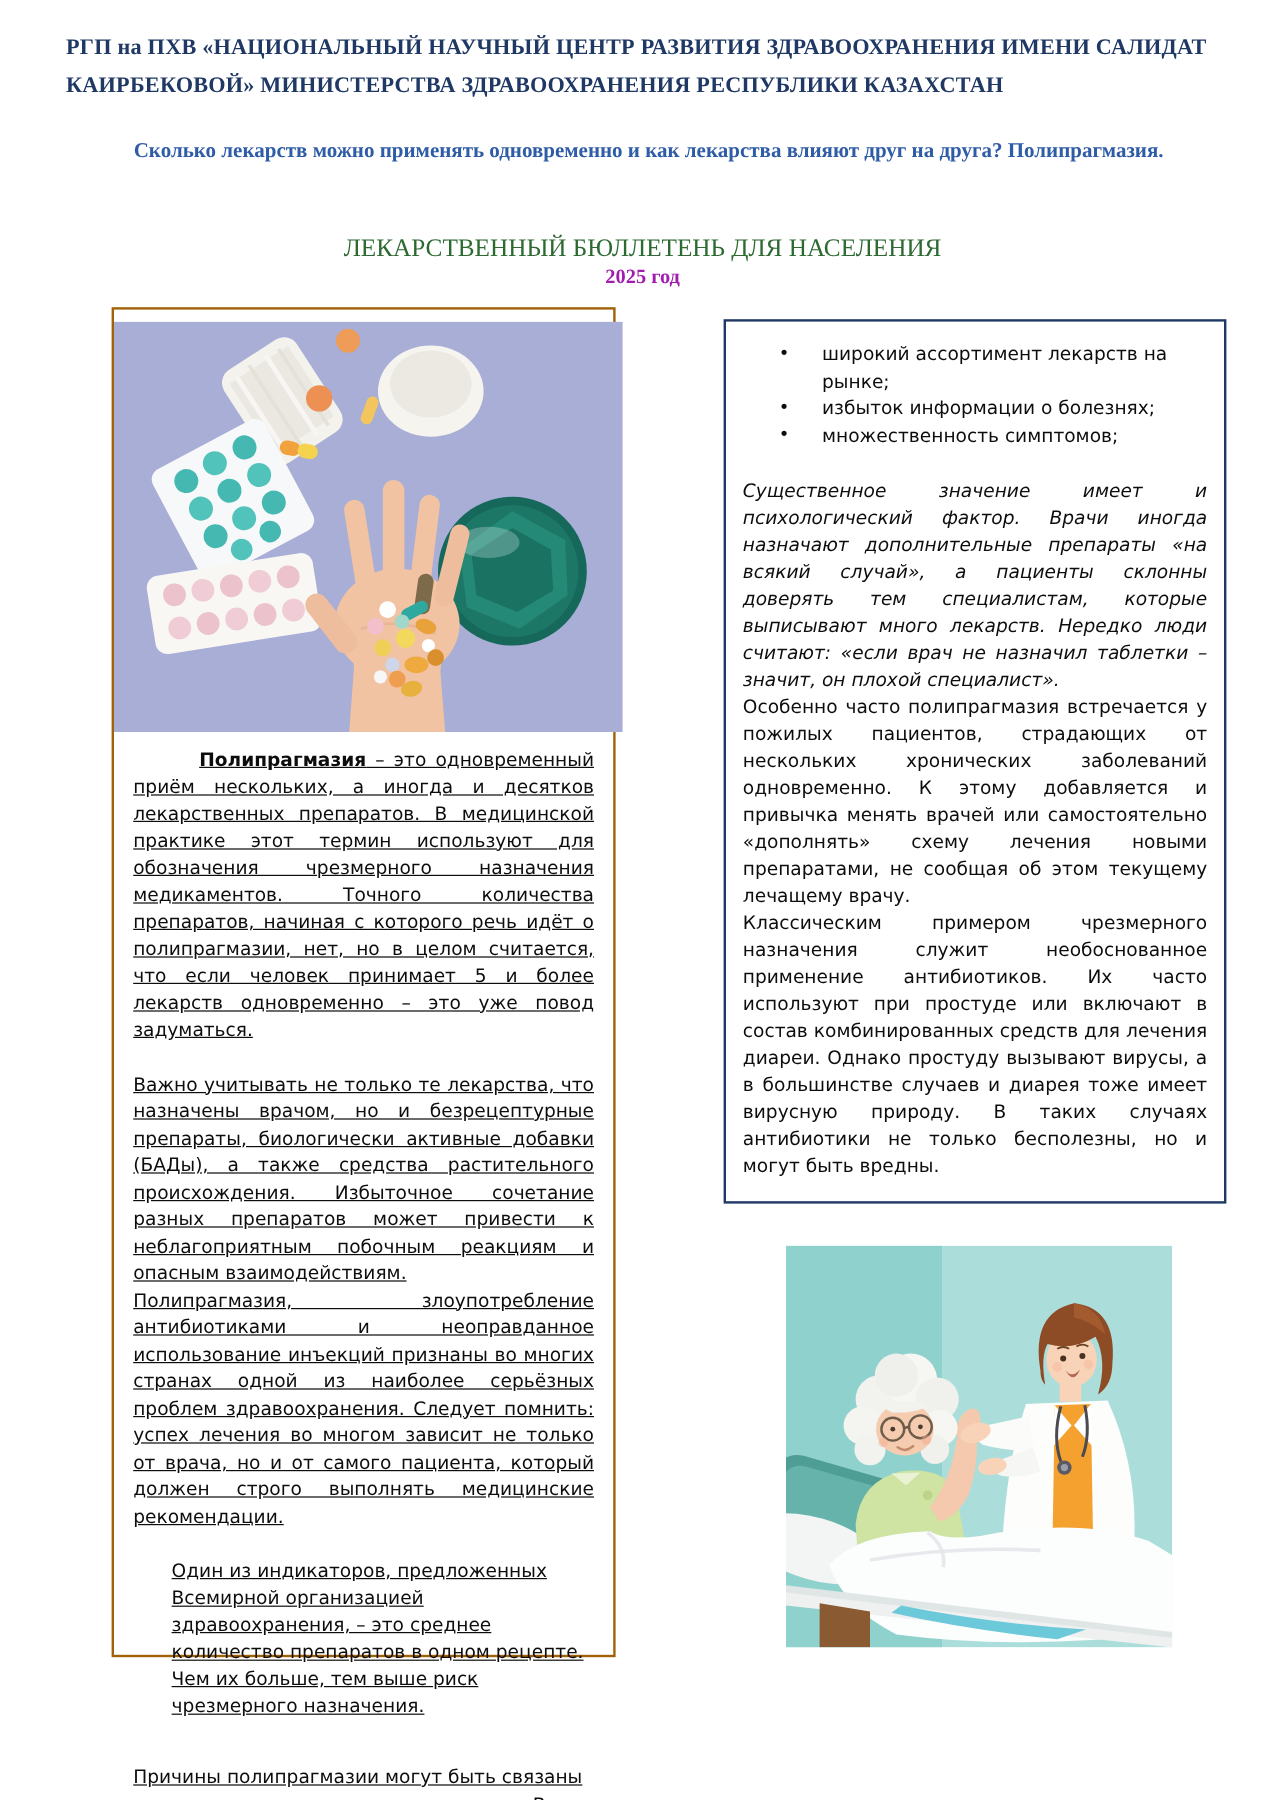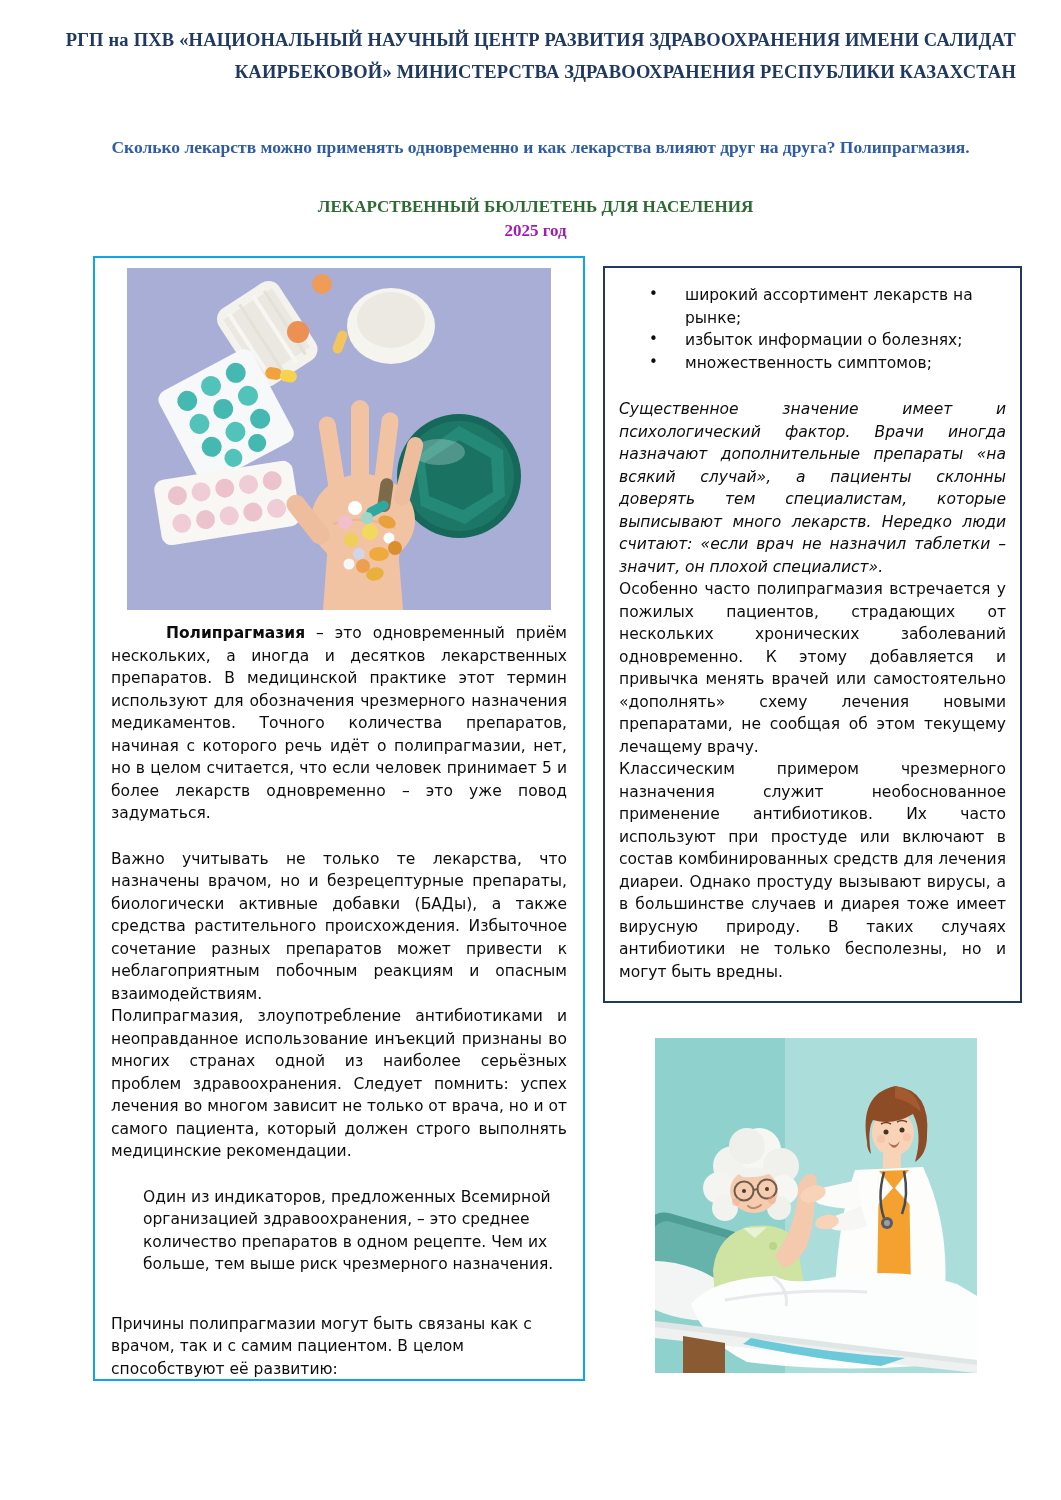"РГП на ПХВ «НАЦИОНАЛЬНЫЙ НАУЧНЫЙ" .org-header { text-align: right -> left }
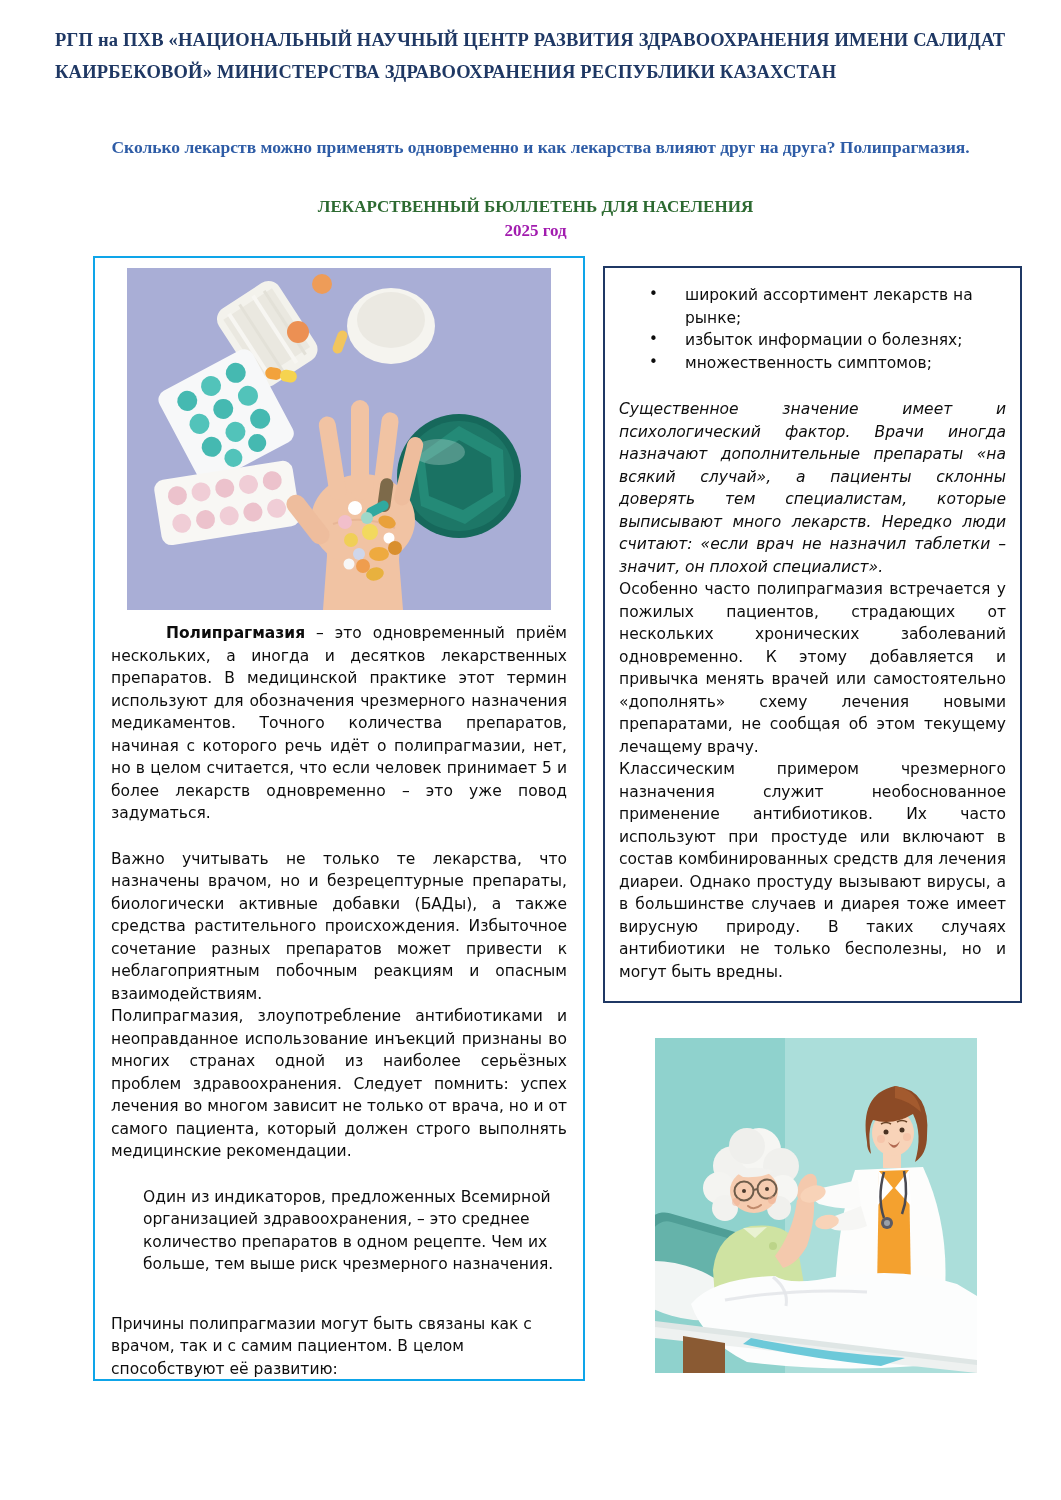"Сколько лекарств можно применять" .topic-title { top: 134px -> 112px }
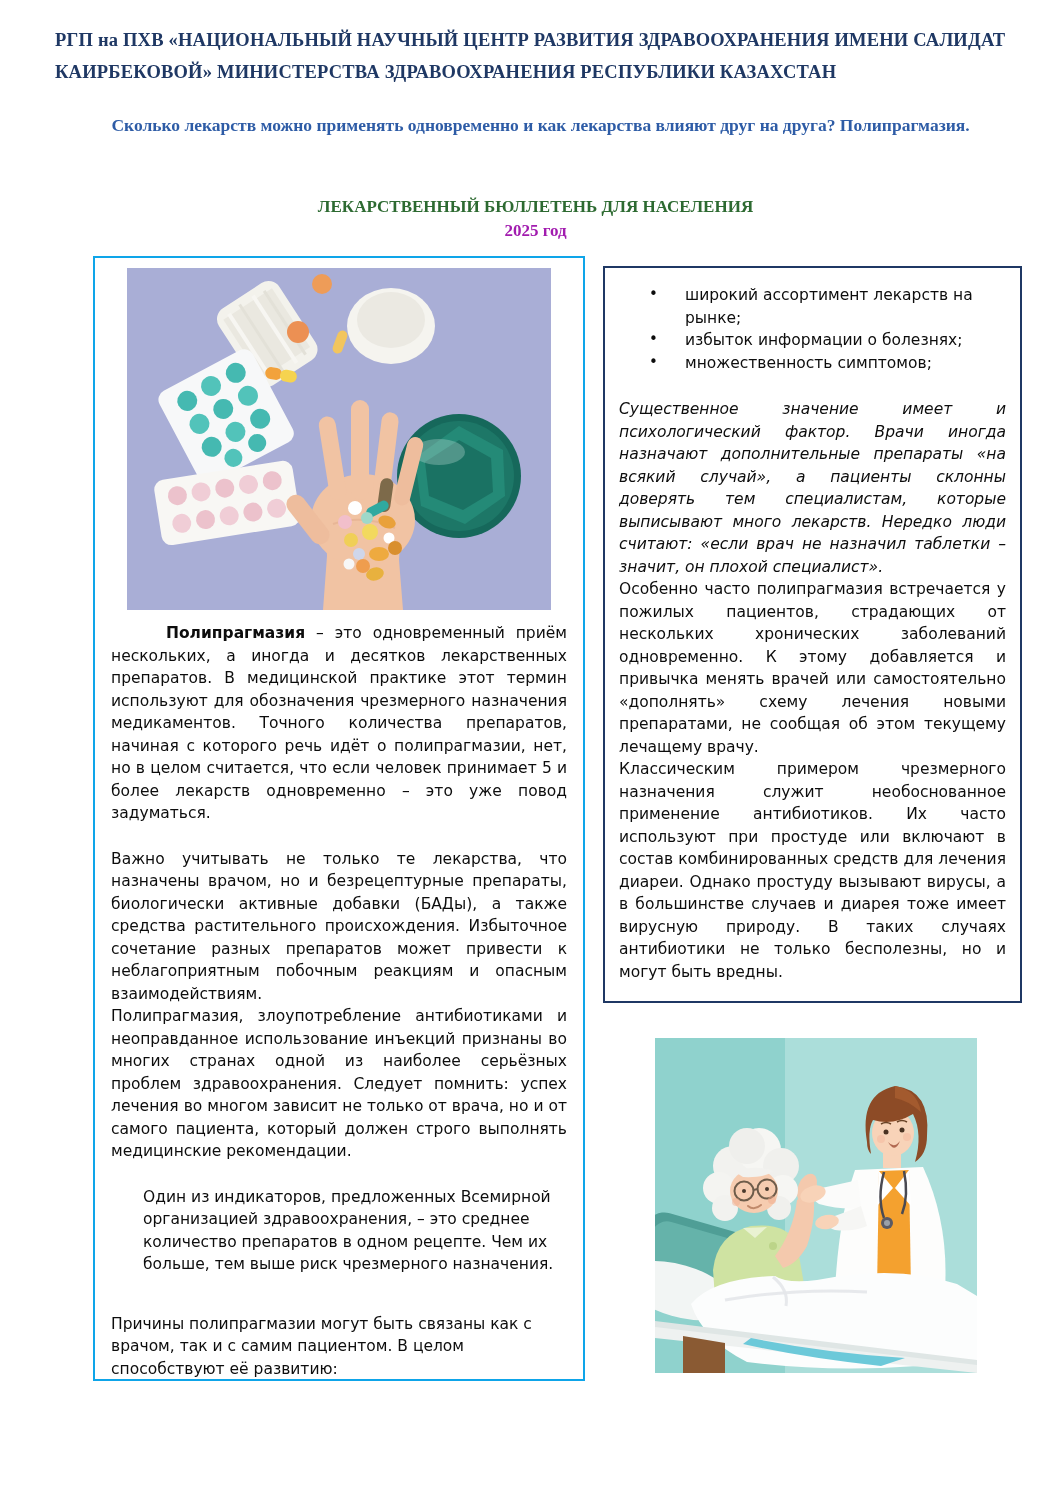"ЛЕКАРСТВЕННЫЙ БЮЛЛЕТЕНЬ ДЛЯ НАСЕЛЕНИЯ" .bulletin-title { font-size: 17px -> 21px; font-weight: bold -> normal }
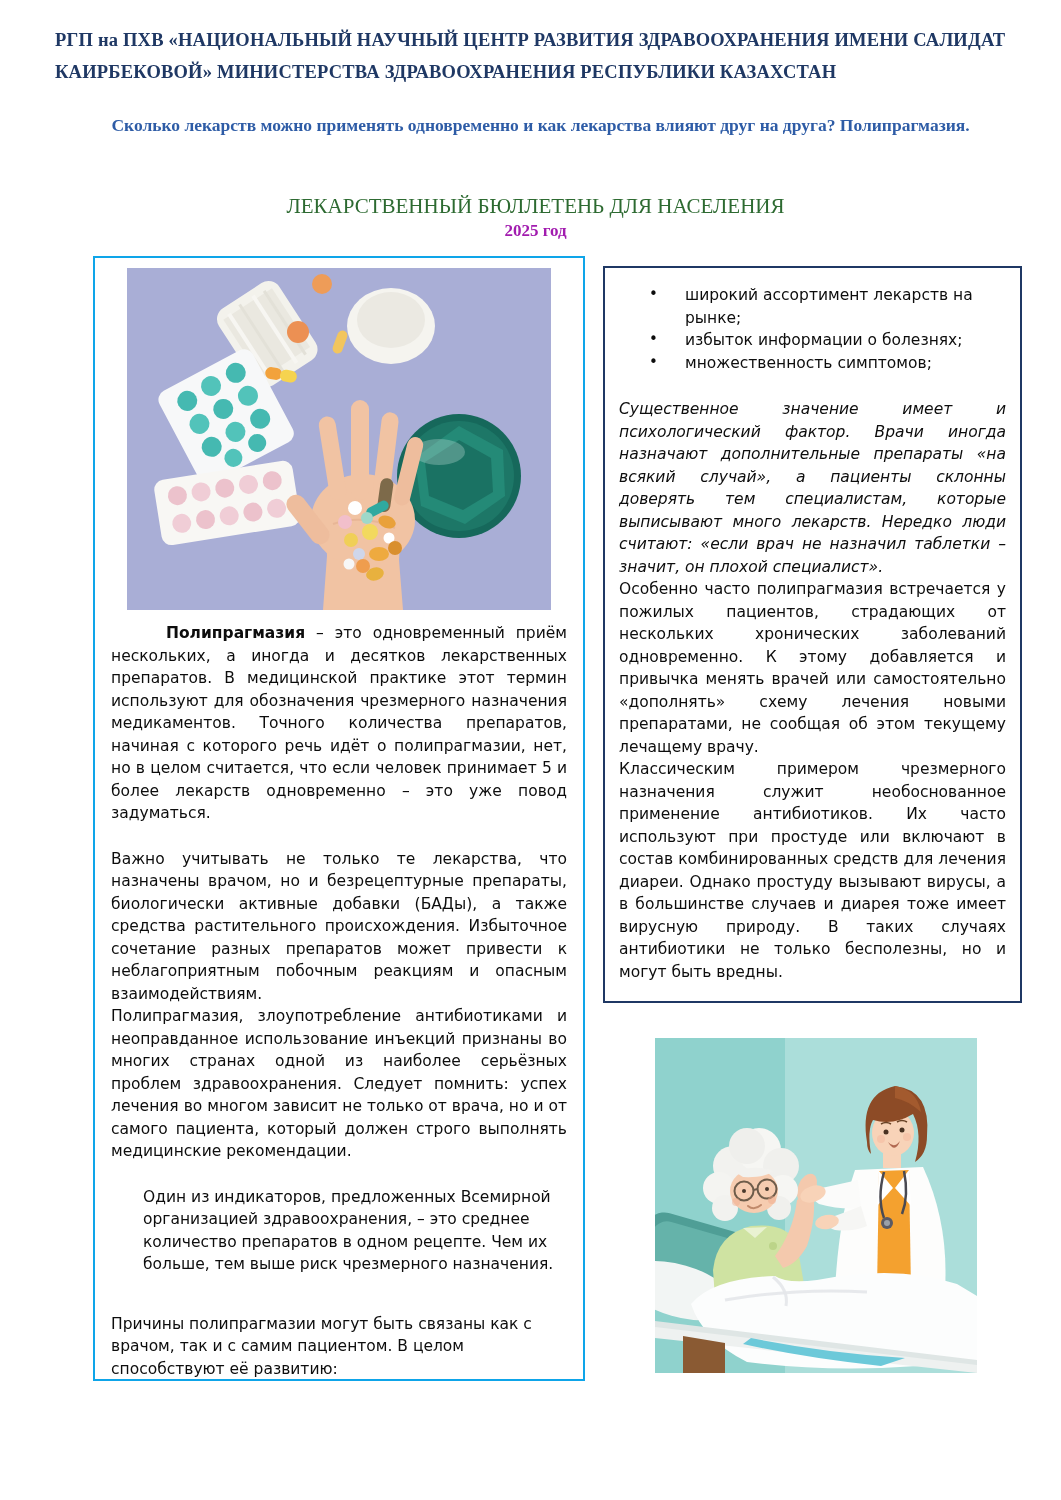"Полипрагмазия – это одновременный приём" .left-box { border: 2px solid #0ea5e9 -> 2px solid #a16207; text-decoration: none -> underline; width: 492px -> 420px }
